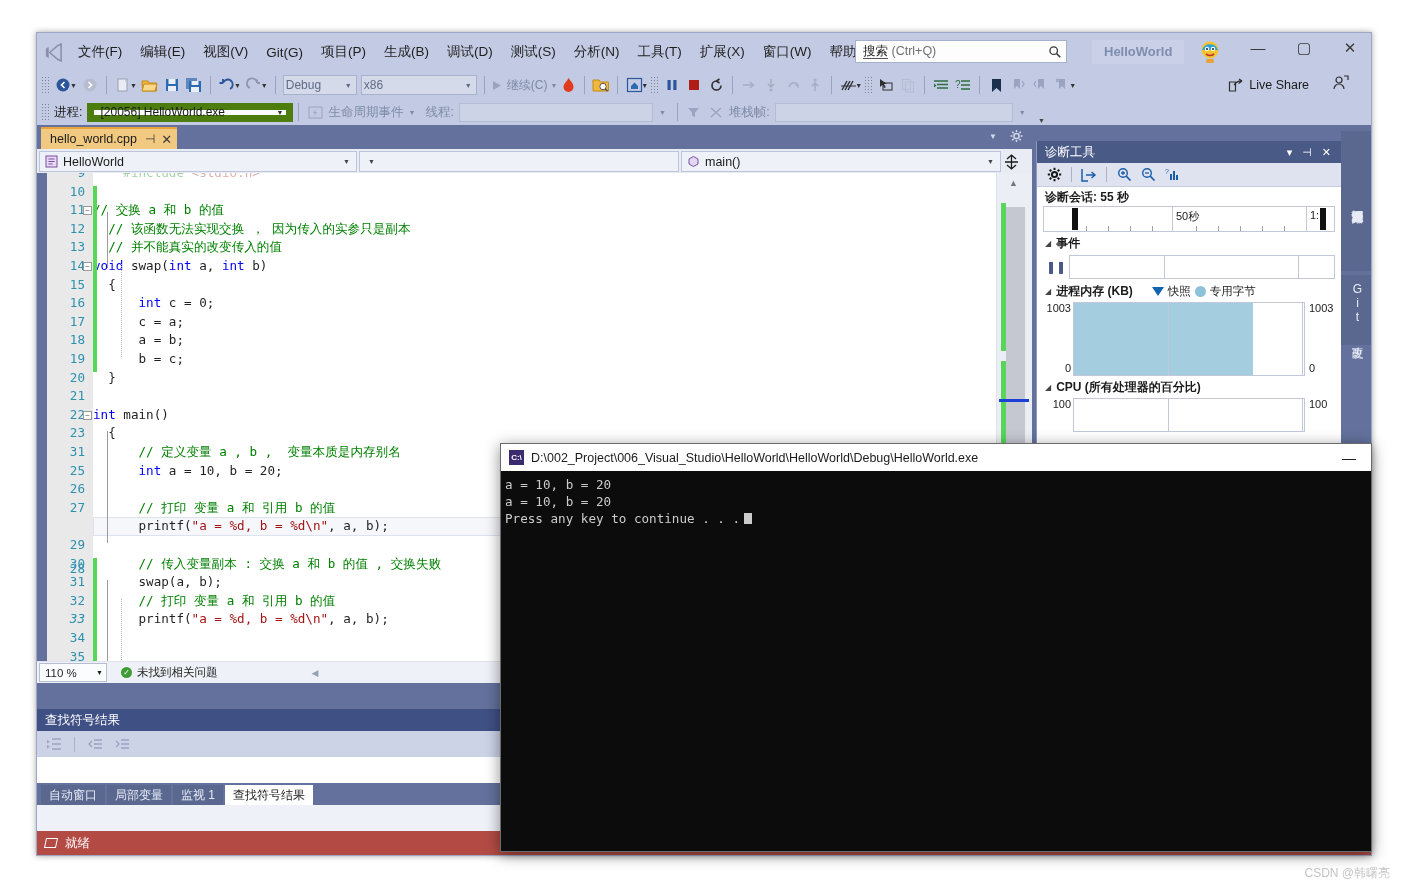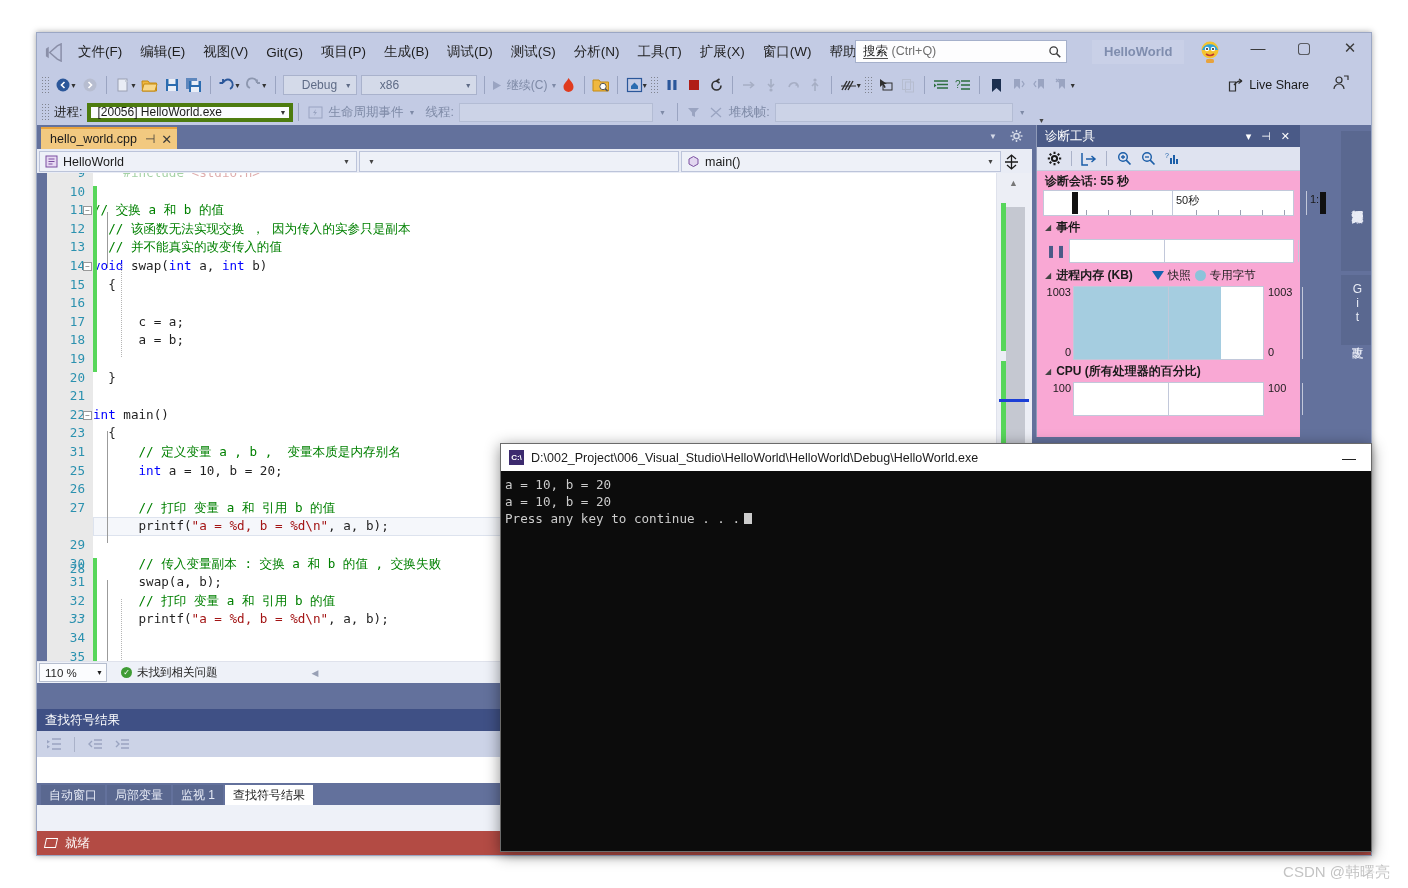"Debug" .combo { padding: 0 4px 0 18px -> 0 4px 0 2px }
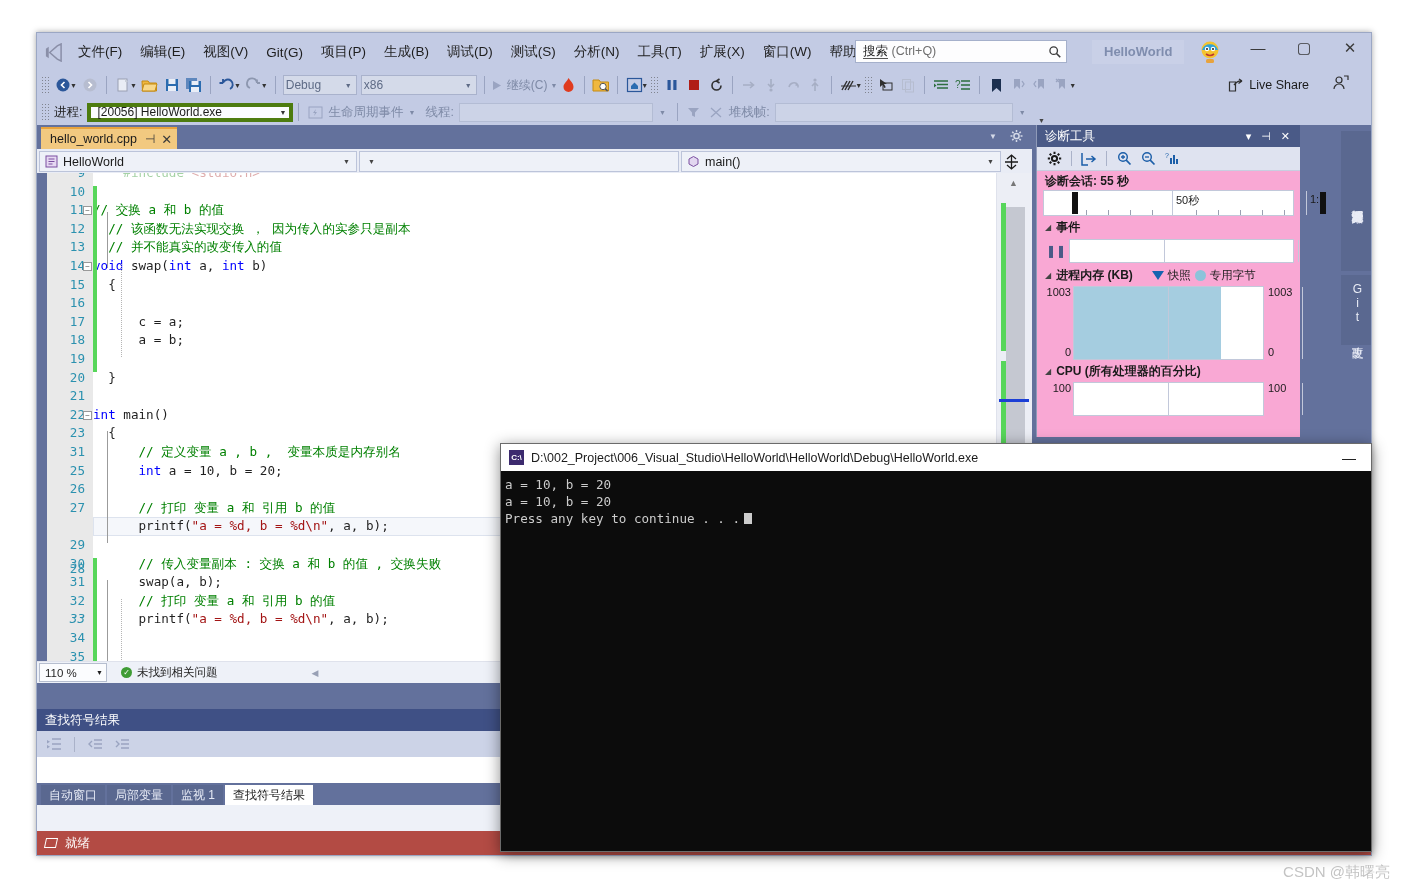"[20056] HelloWorld.exe" .inp2 { border: 4px solid #4d7c0f -> 7px solid #4d7c0f }
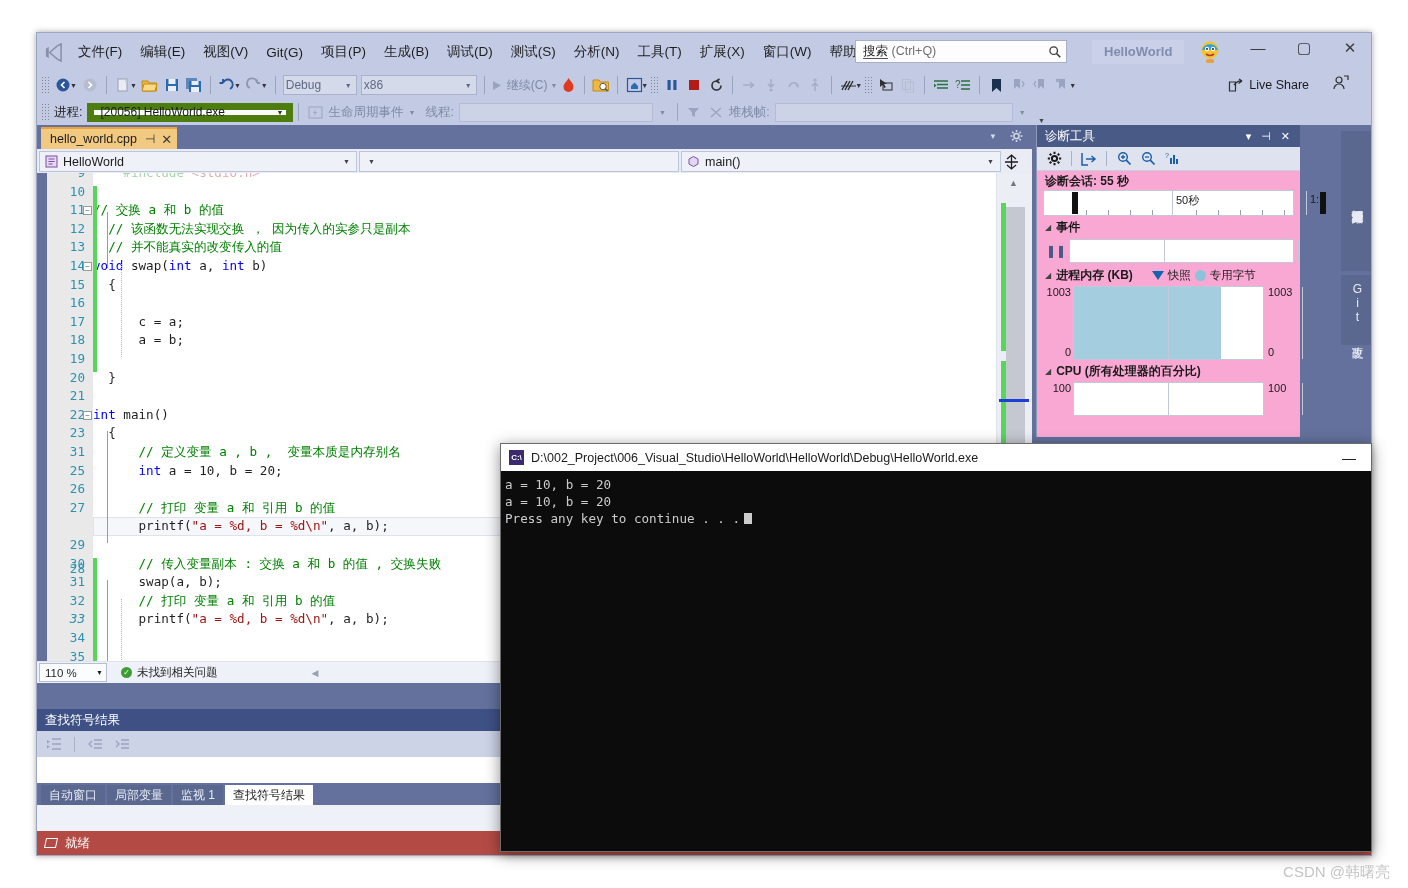"诊断工具" .diag { background: #f9a8d4 -> #ffffff; top: 0 -> 16px; width: 264px -> 305px }
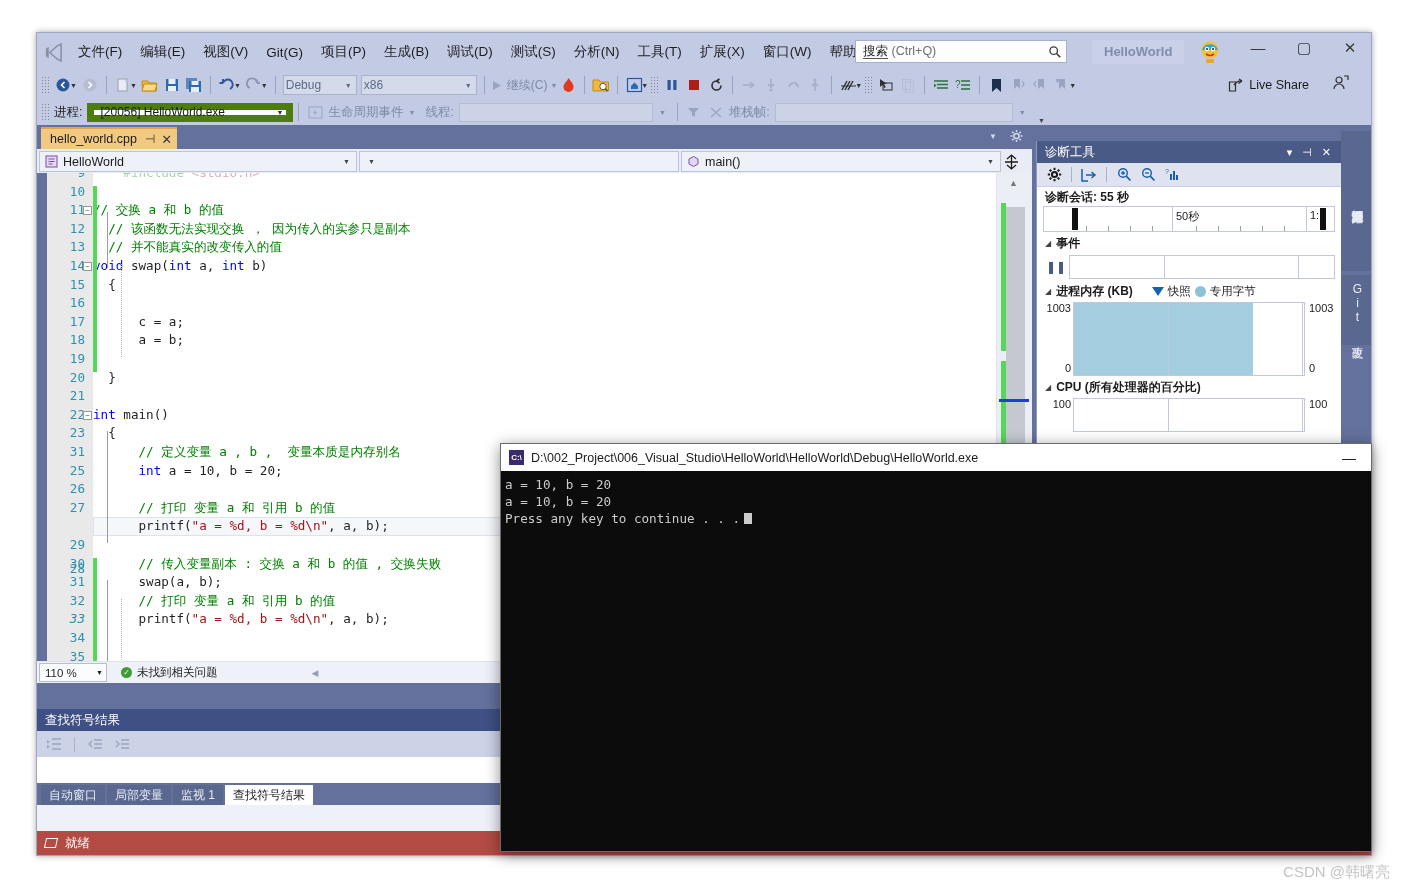"int c = 0;" div.codeline { html: none -> <div> <span>int</span> c = 0;</div> }
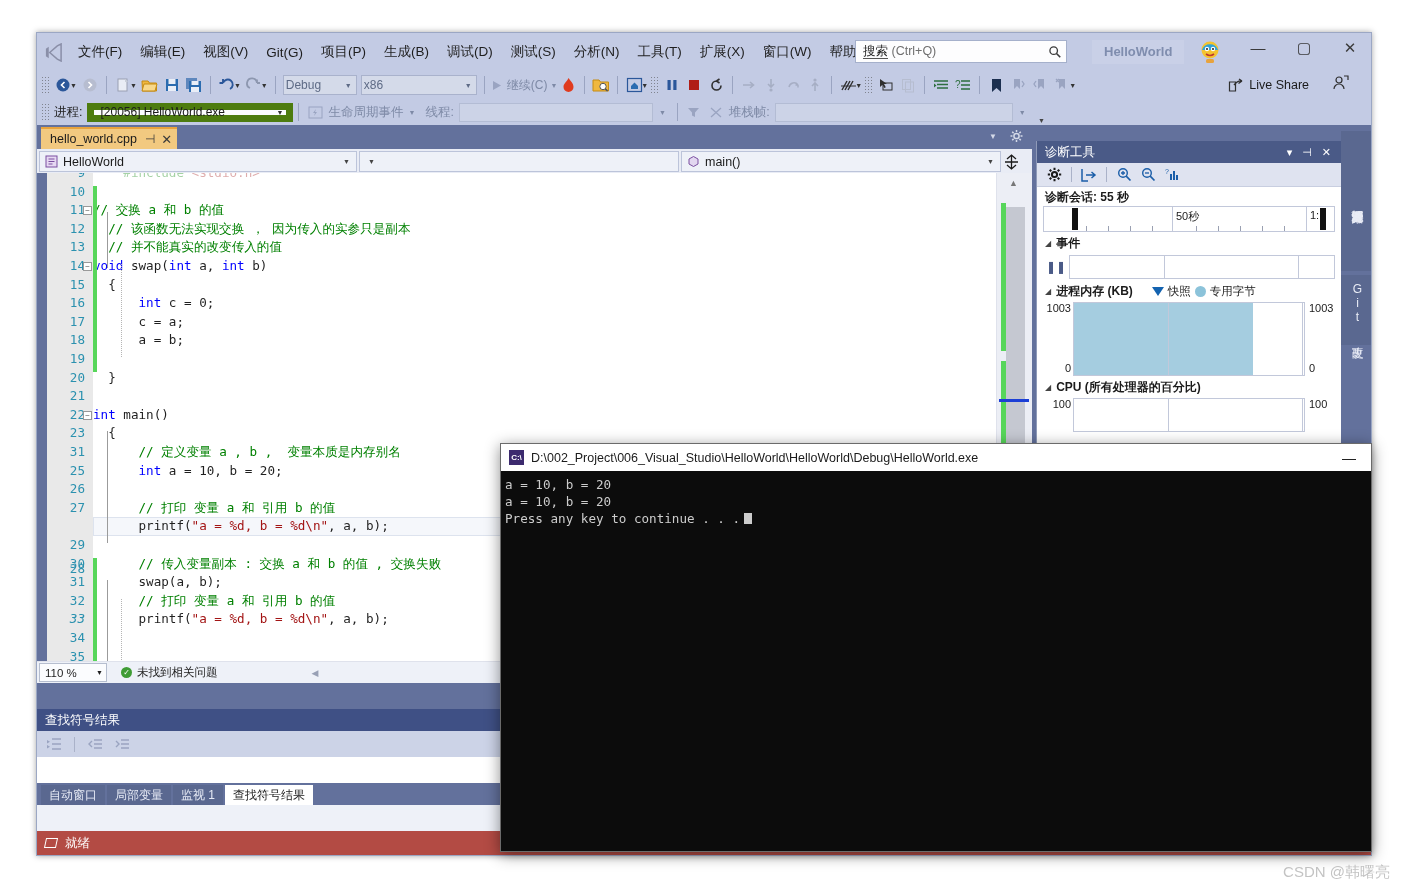"b = c;" div.codeline { html: none -> <div> b = c;</div> }
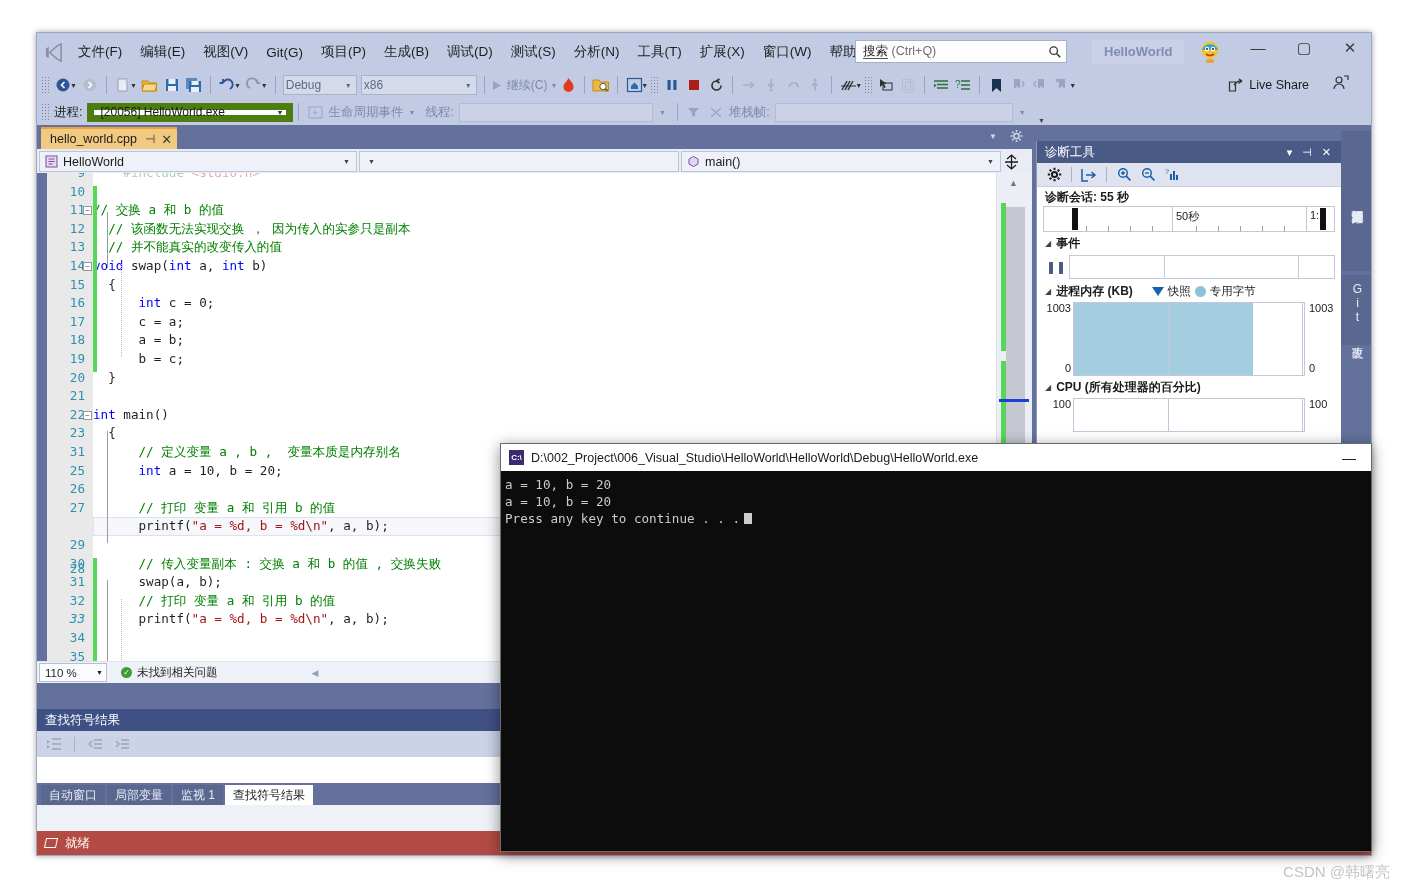"CSDN @韩曙亮" .wm { font-size: 15px -> 12px }
